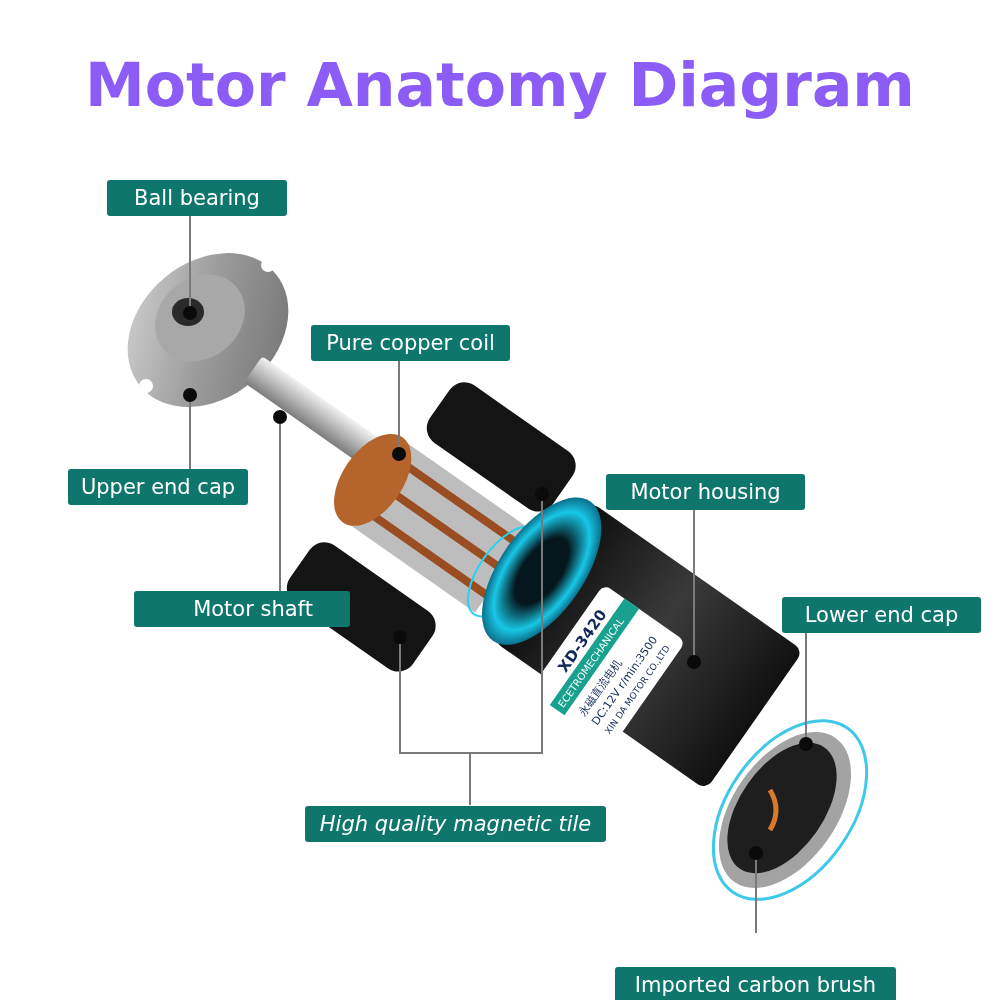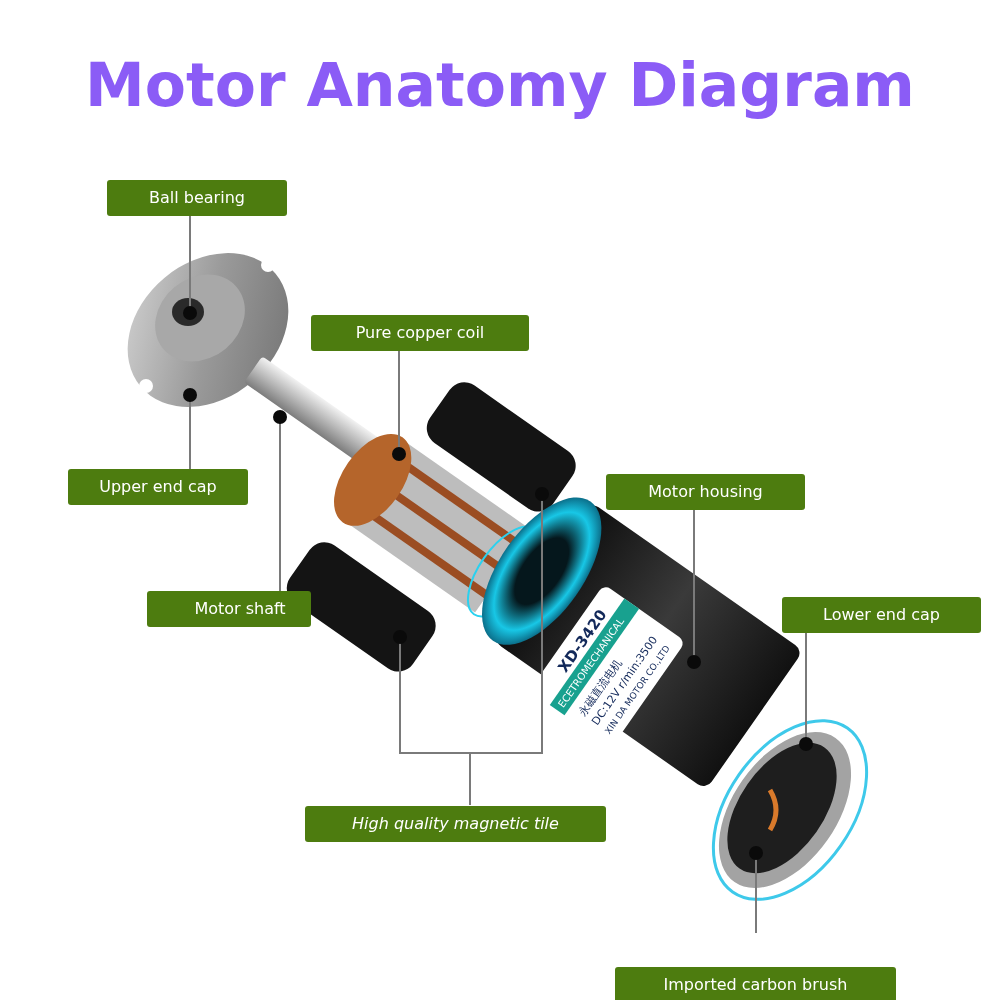"Ball bearing" .label { background: #4d7c0f -> #0f766e; font-size: 16px -> 21px }
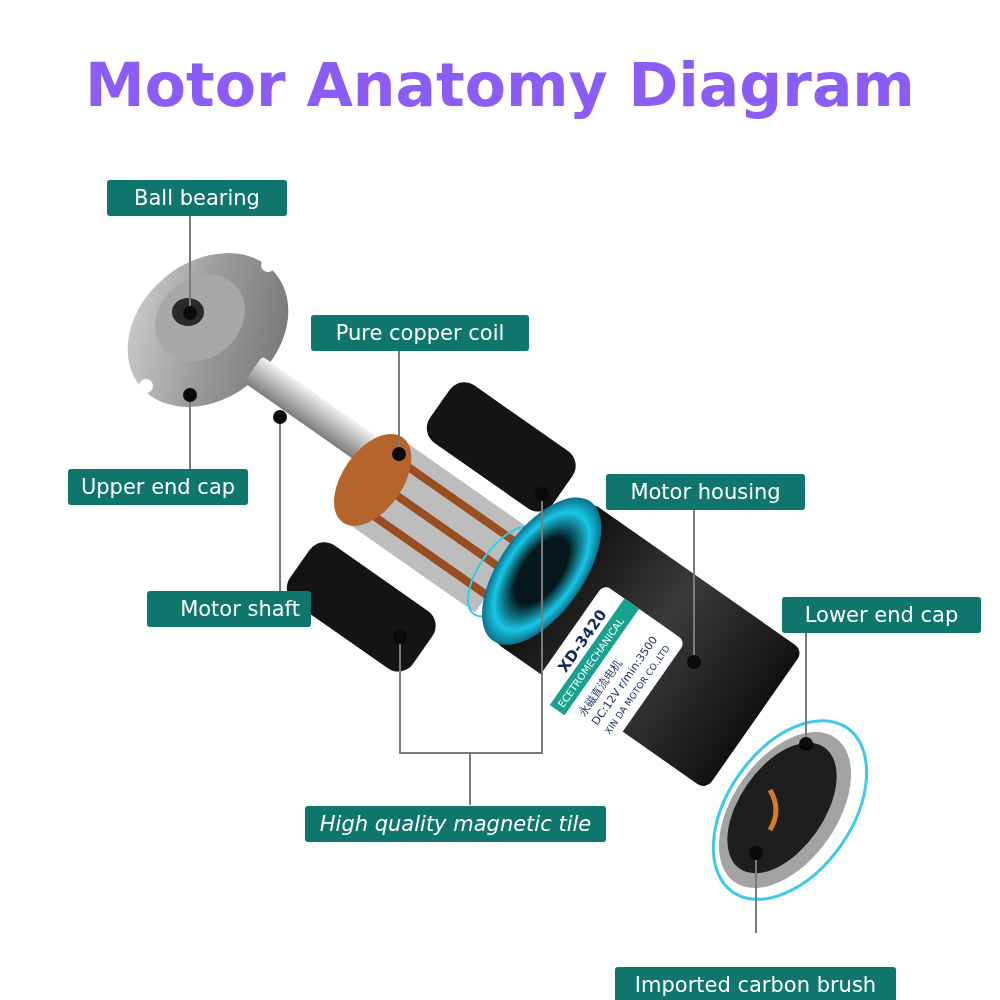"Pure copper coil" div.label { top: 315px -> 325px; width: 218px -> 199px }
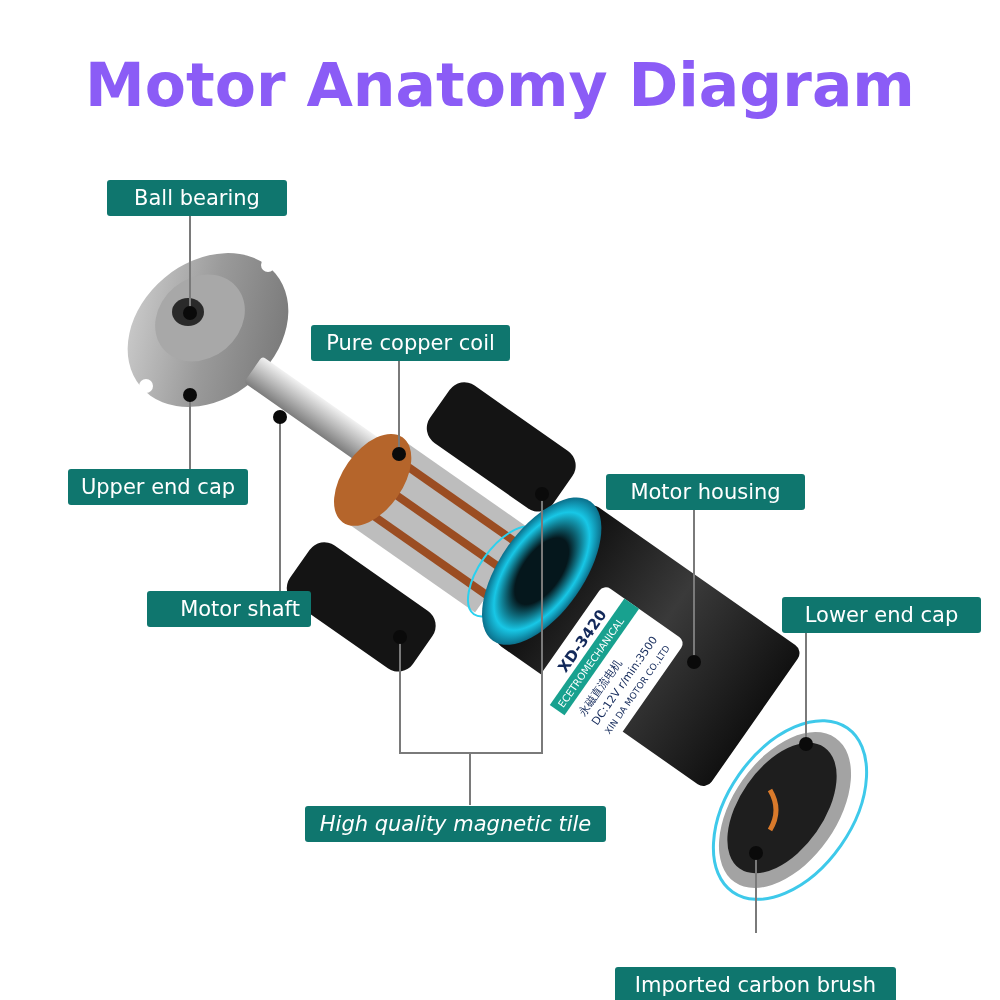"Motor shaft" div.label { left: 147px -> 134px; width: 164px -> 216px }
